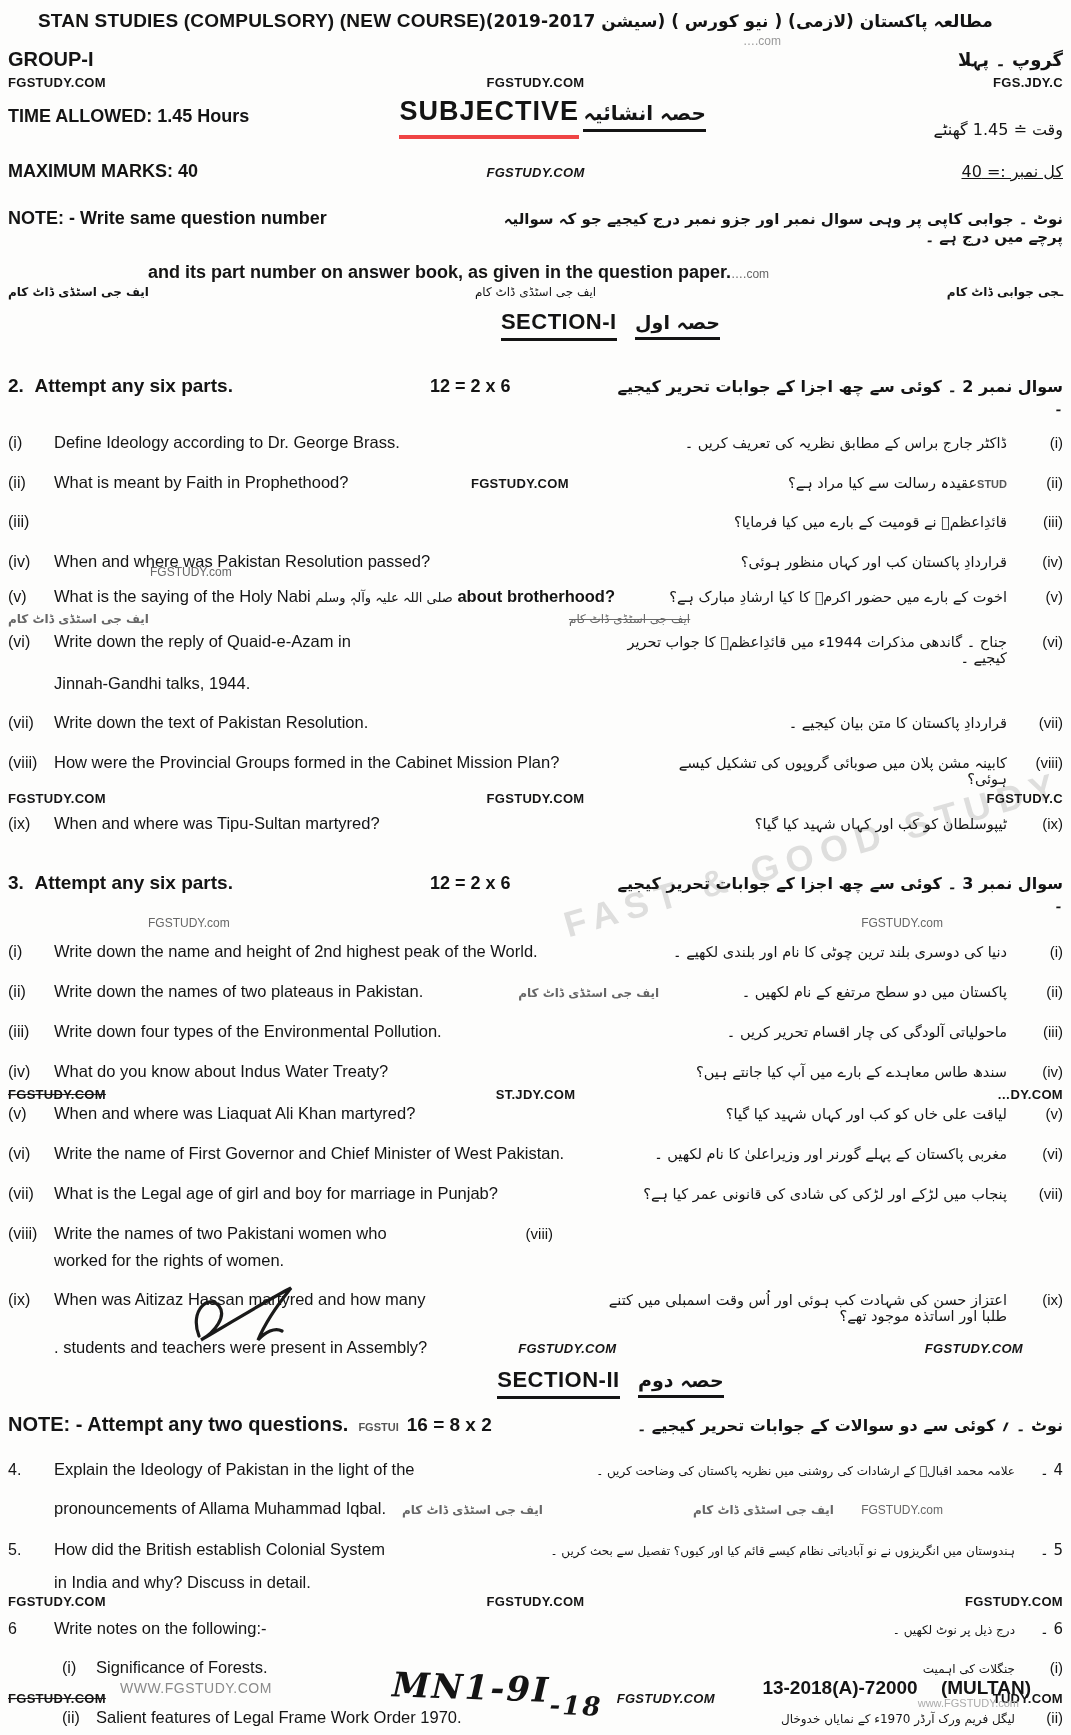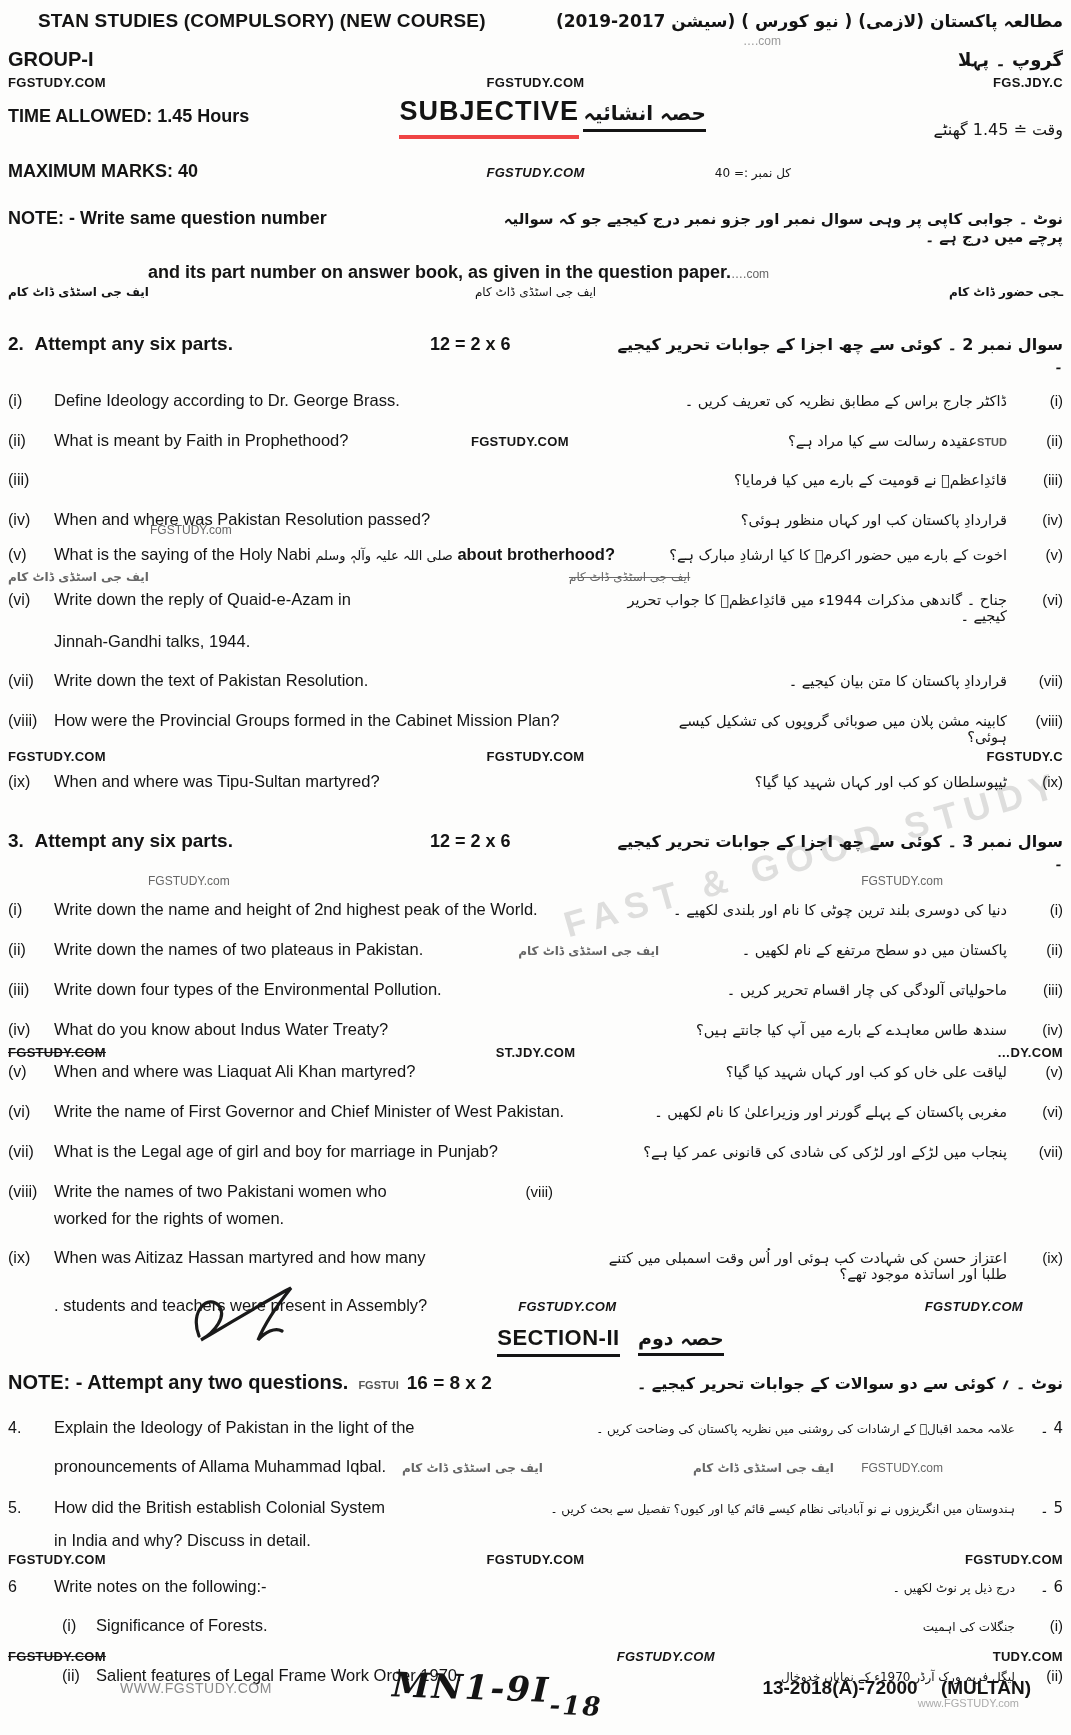"مطالعہ پاکستان (لازمی) ( نیو" .title-ur { margin-left: 20px -> none; text-align: right -> left }
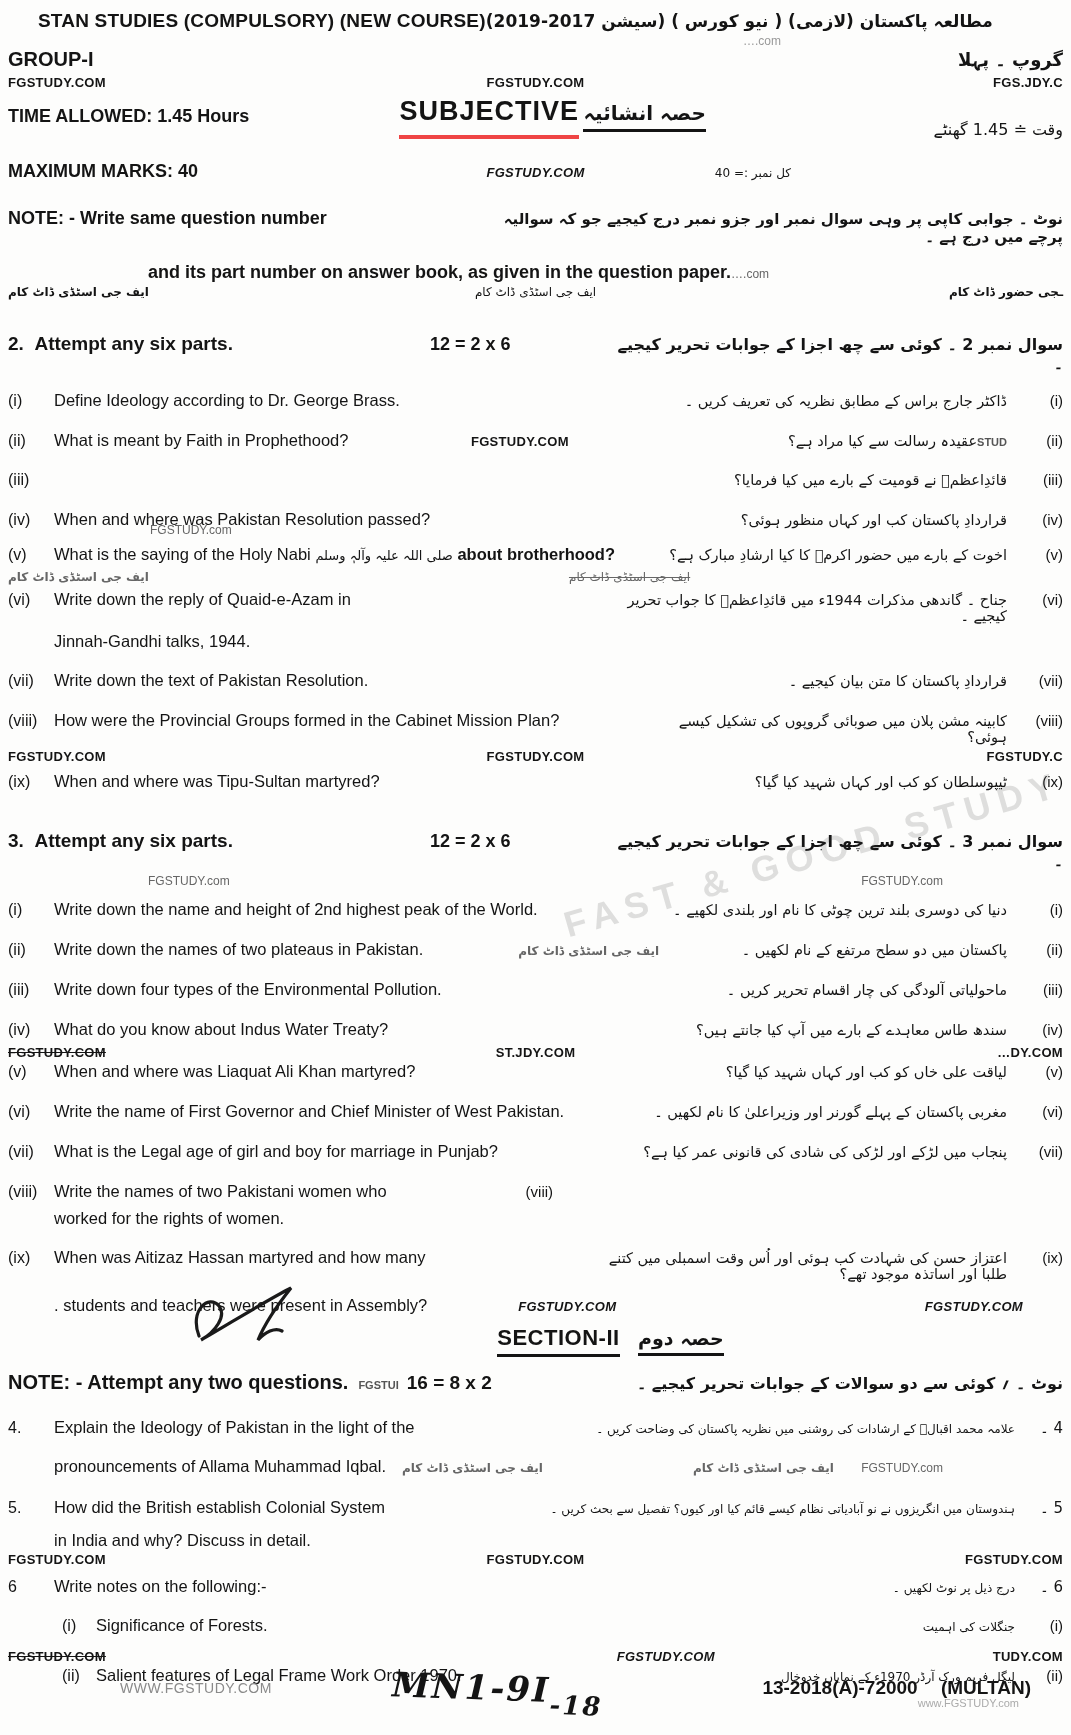"کل نمبر := 40" .marks-ur { font-size: 12px -> 16px; text-align: left -> right; text-decoration: none -> underline }
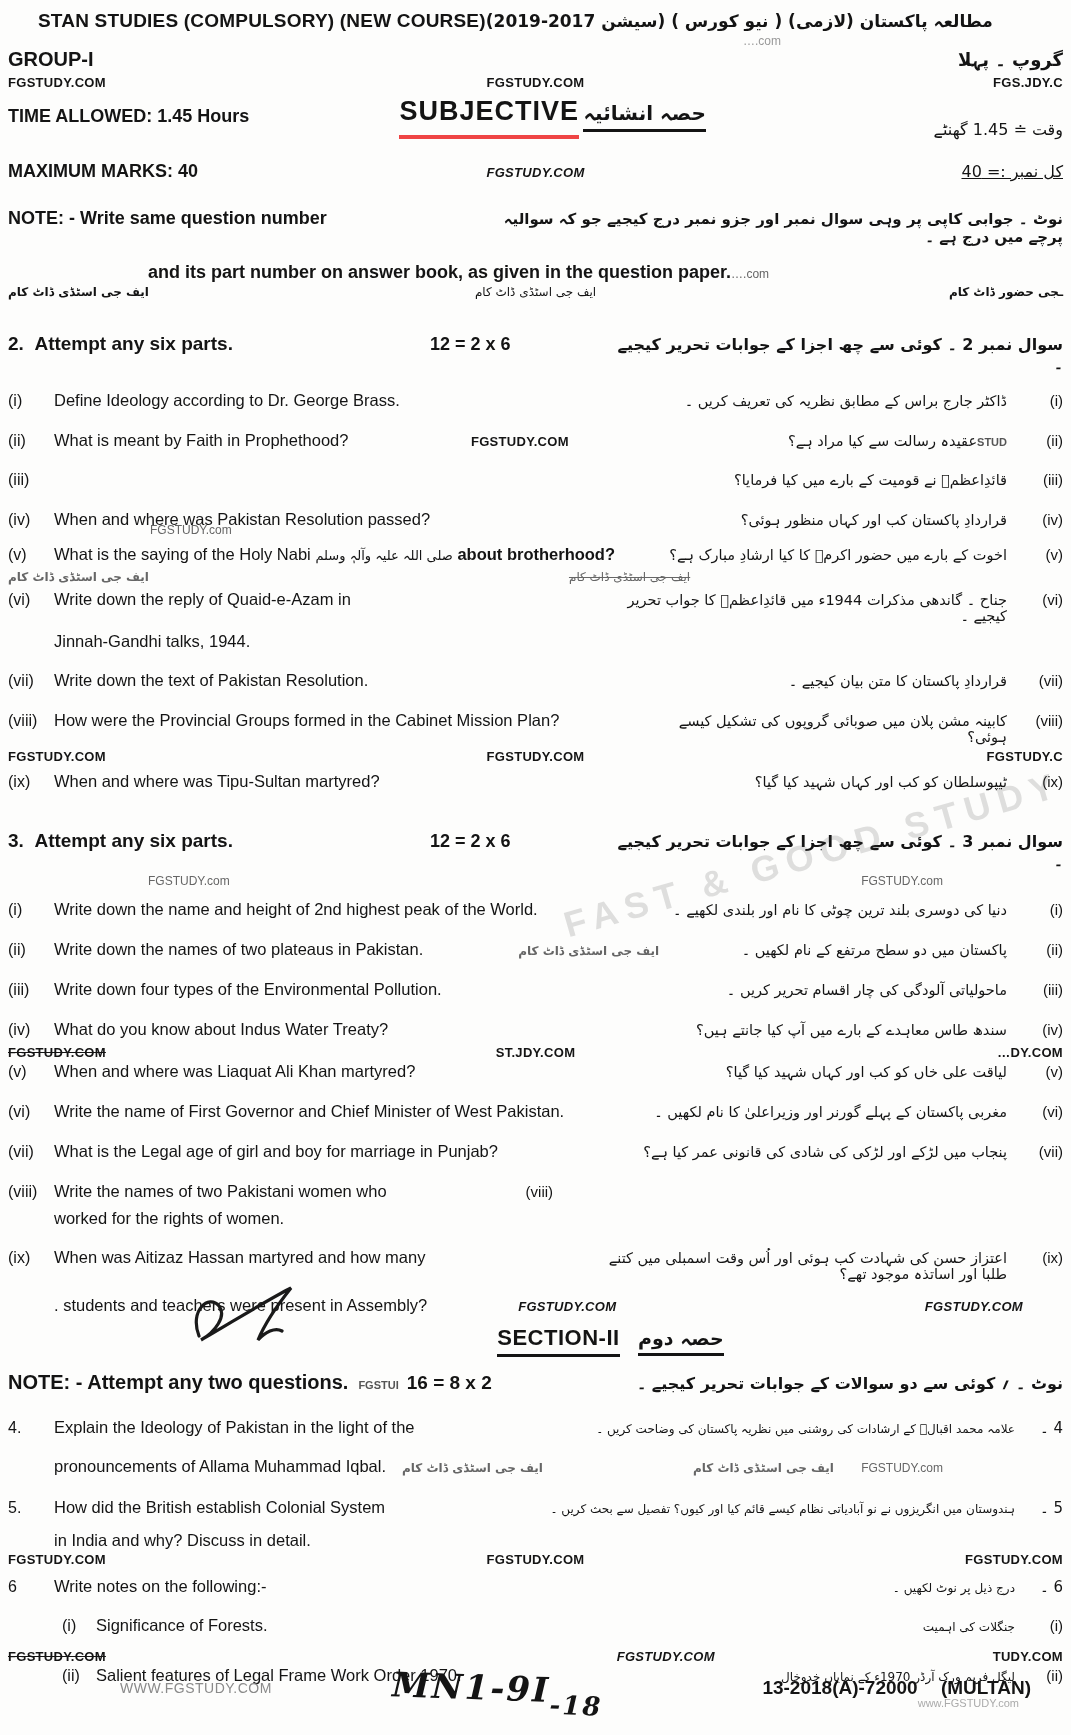"ـجی حضور ڈاٹ کام" span.uwm-r { text: حضور -> جوابی }
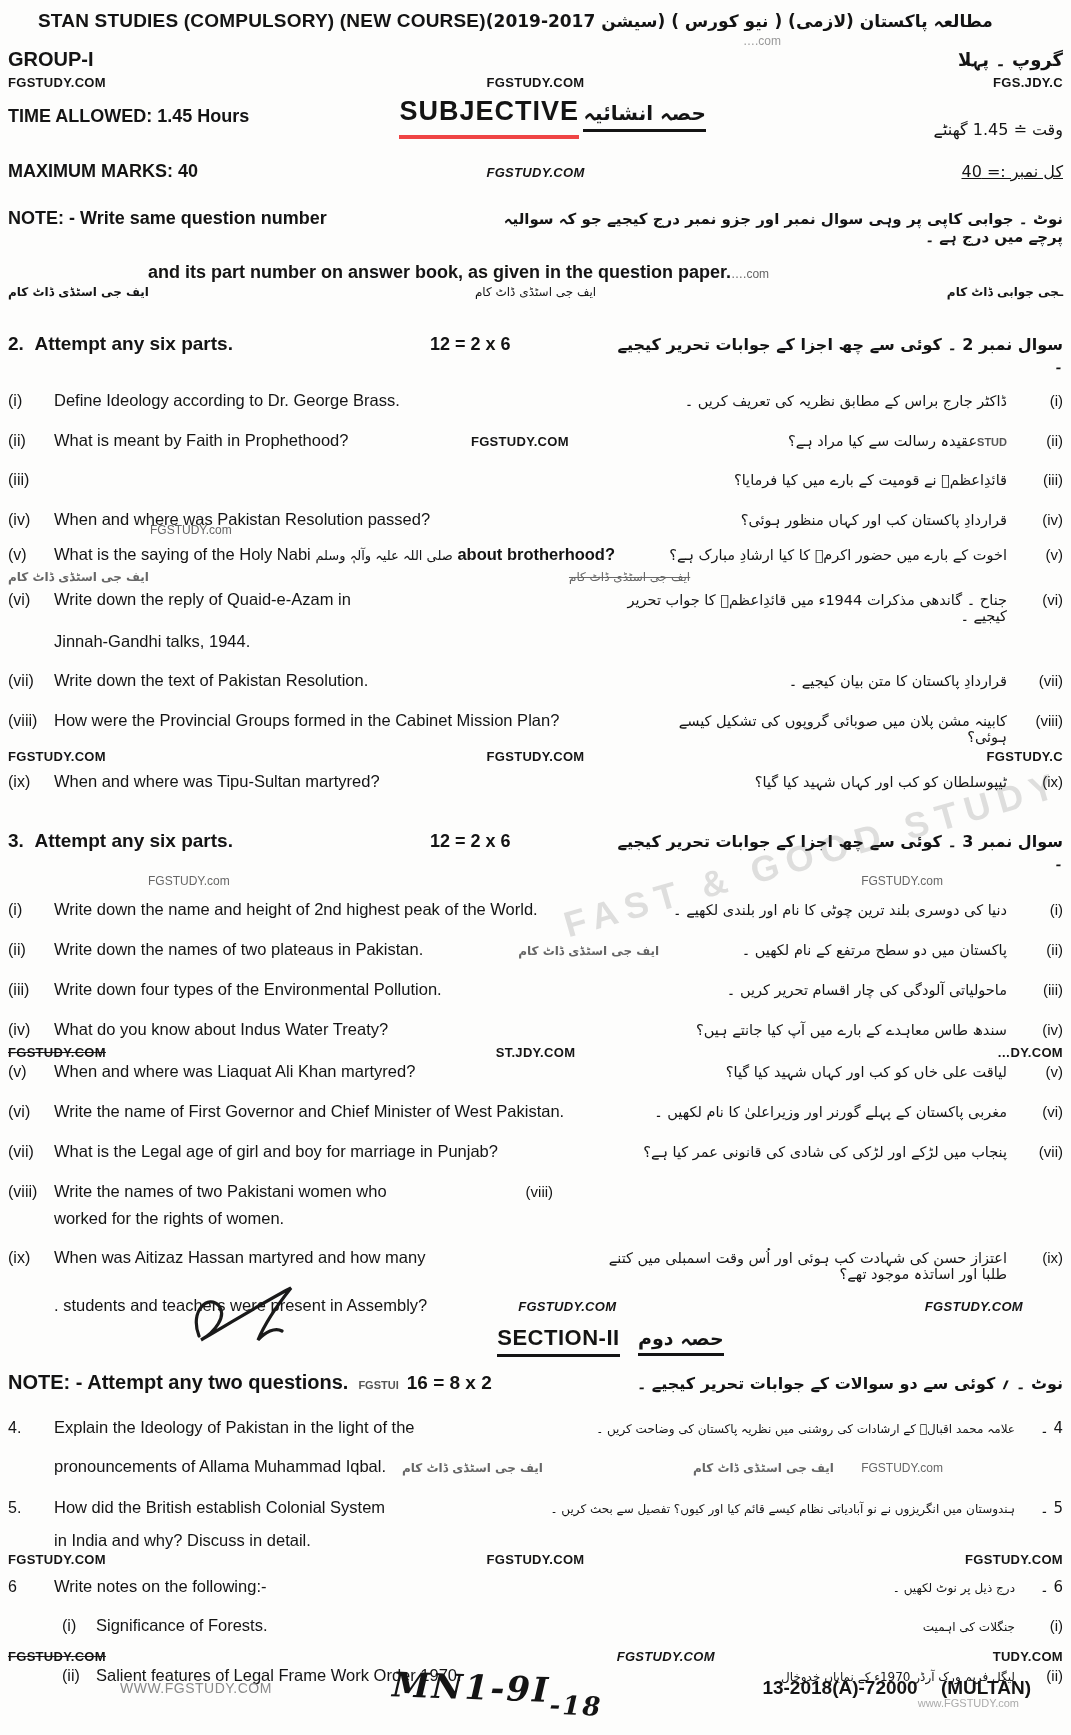"SECTION-I حصہ اول" div.sec-head { html: none -> <div> <span>SECTION-I</span> <span>حصہ اول</span> </div> }
